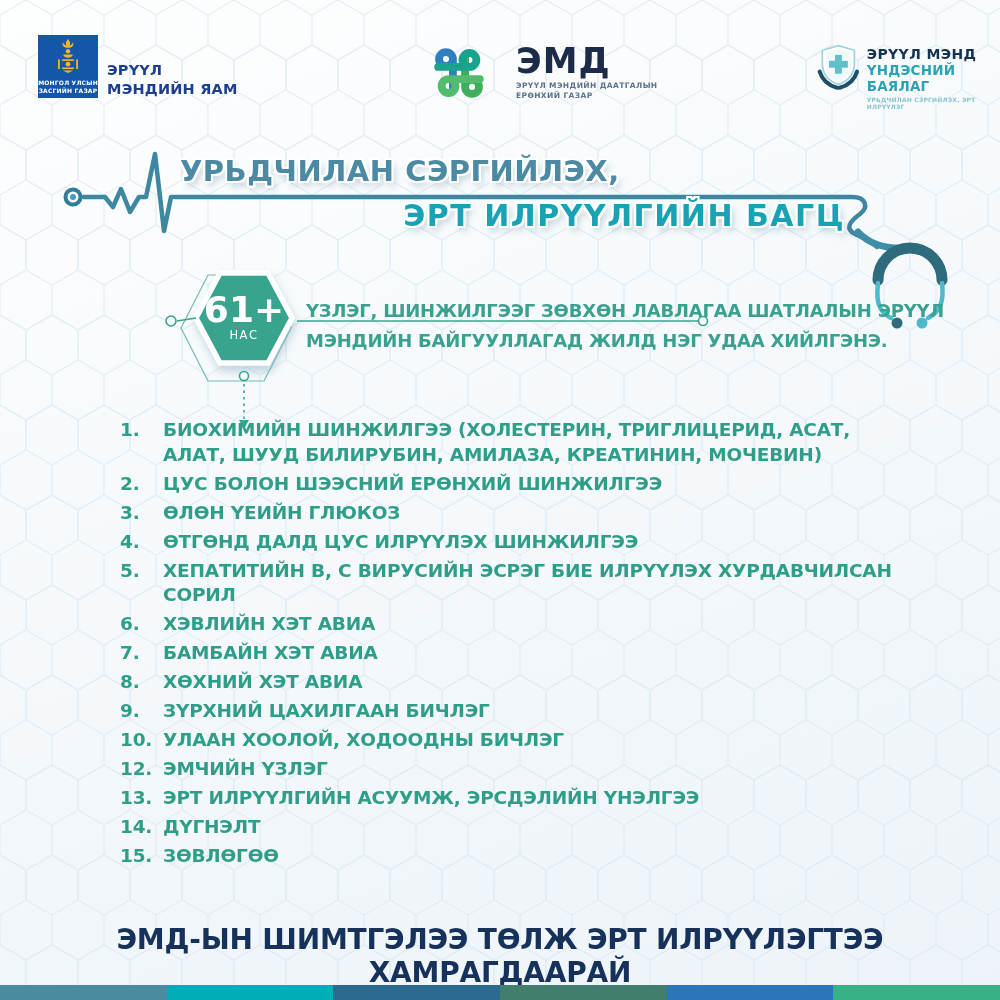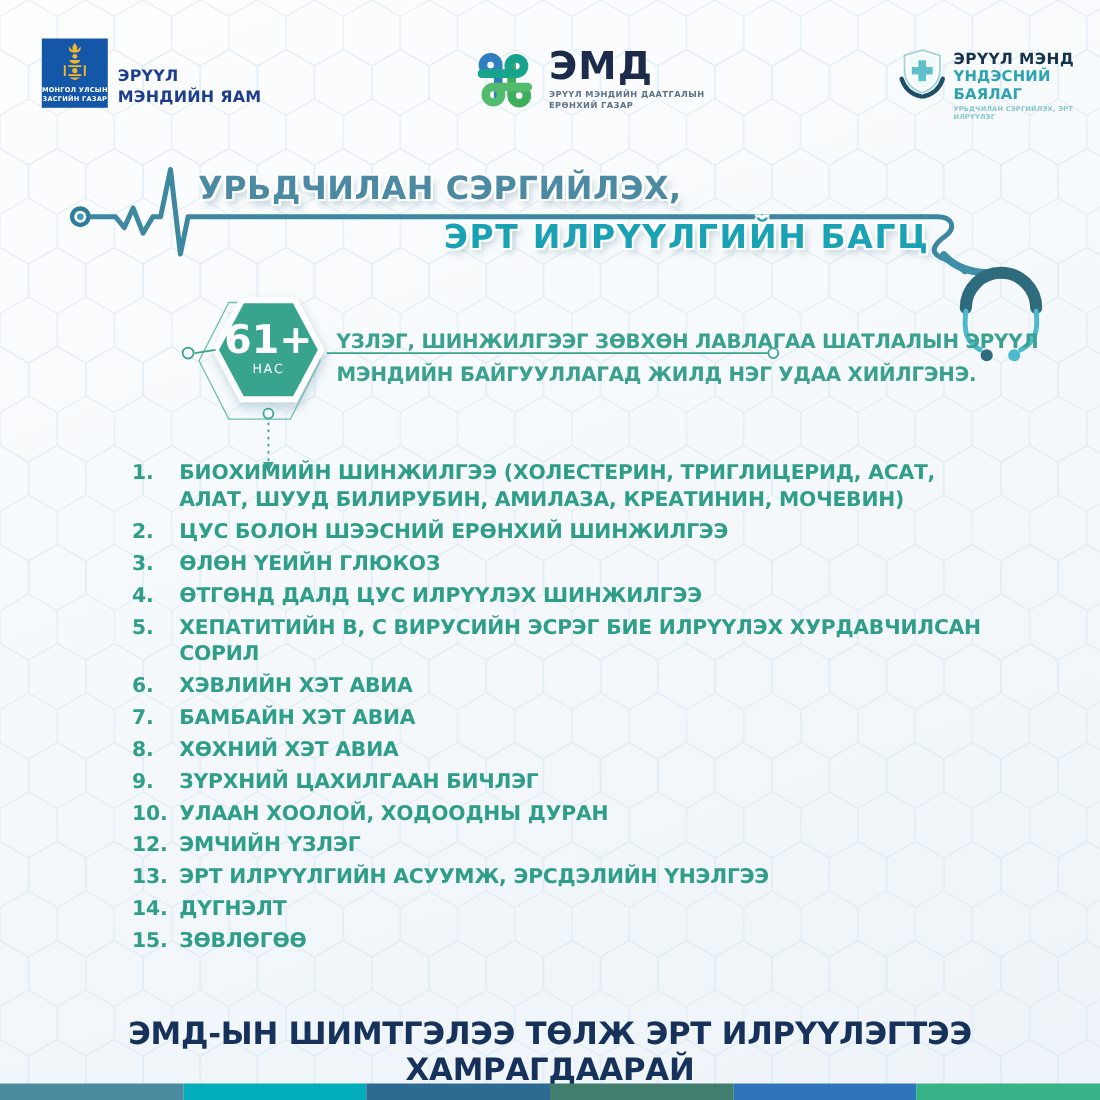"ЭМД" .emd { gap: 7px -> 24px }
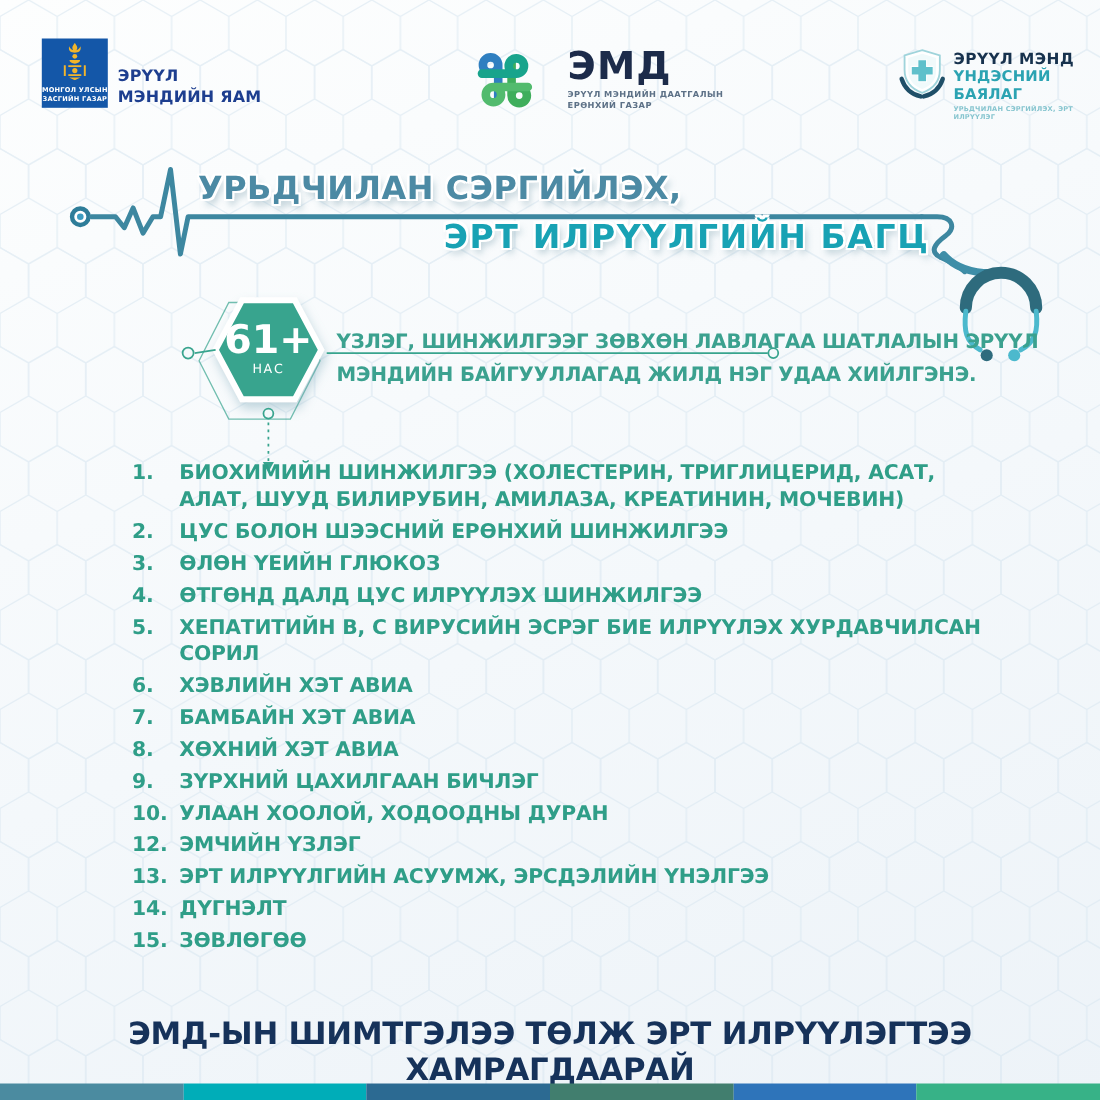"УЛААН ХООЛОЙ, ХОДООДНЫ ДУРАН" span.txt { text: ДУРАН -> БИЧЛЭГ }
